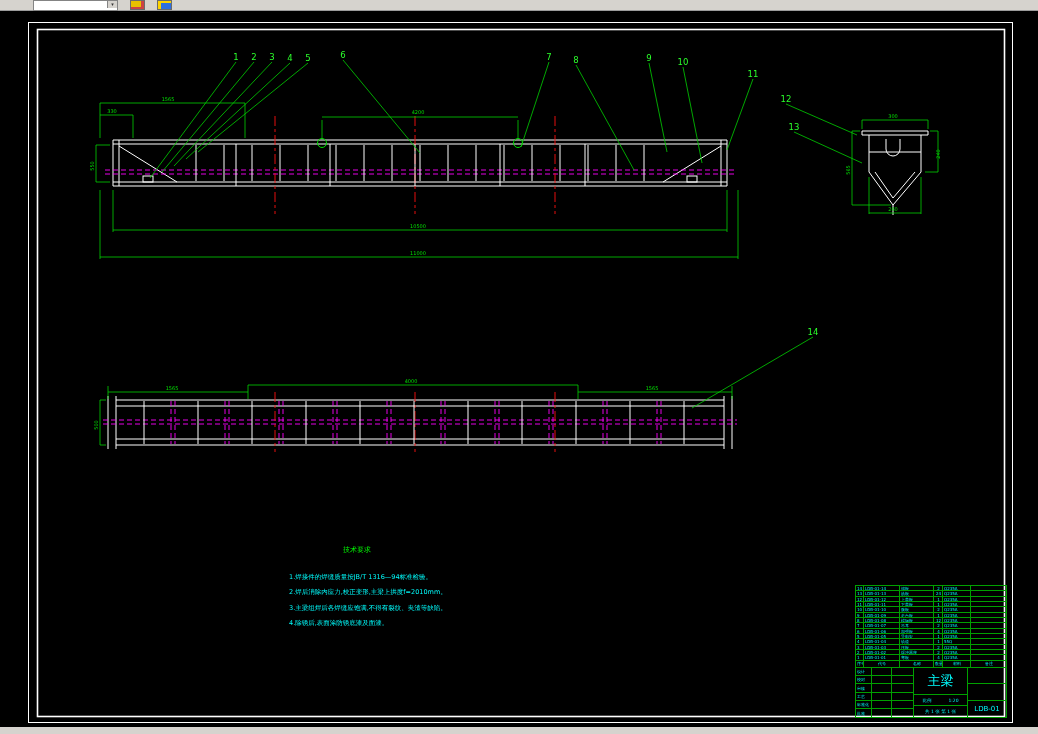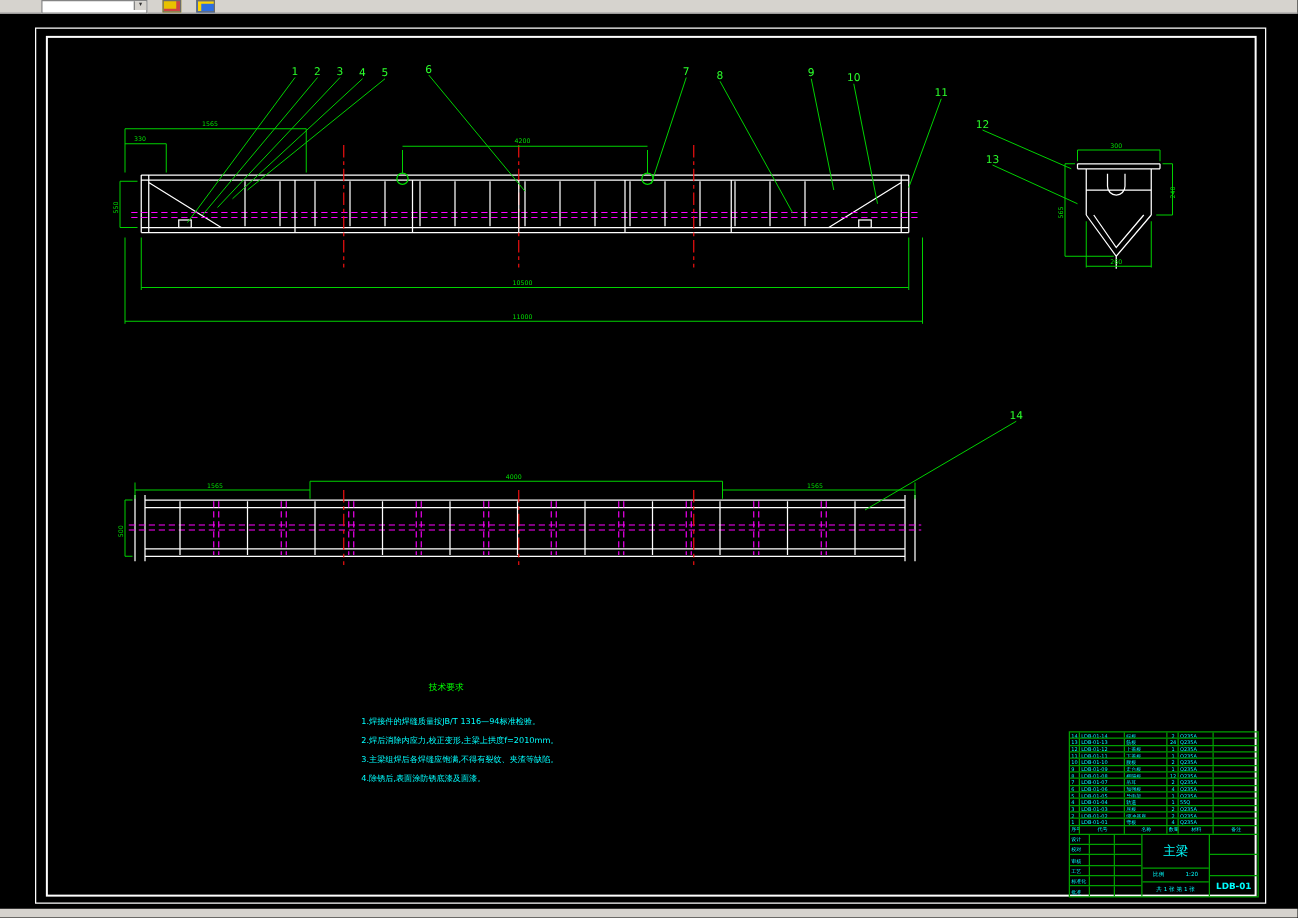"主梁" .tb-name { font-size: 10px -> 13px }
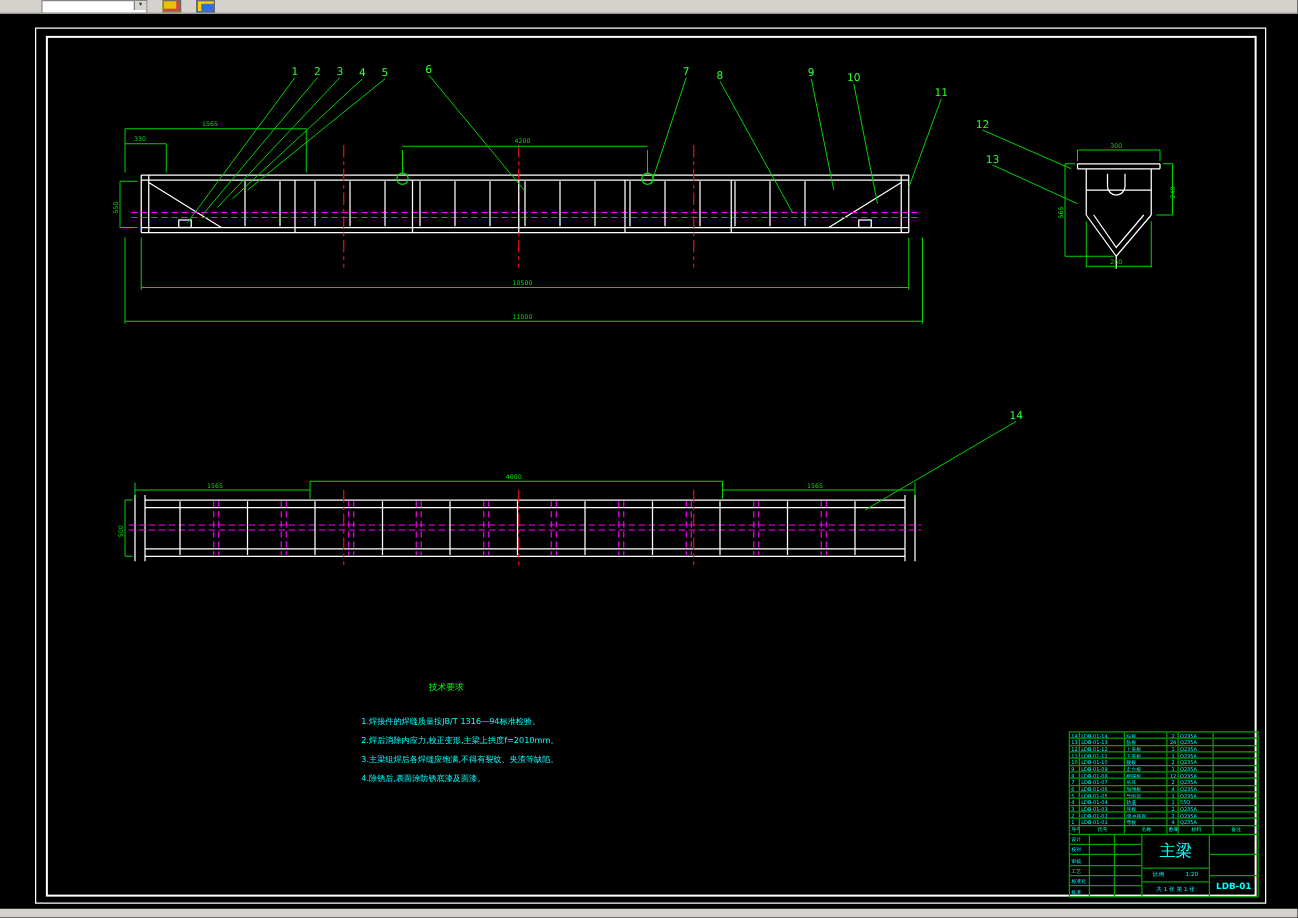"LDB-01" .tb-r { font-weight: bold -> none }
